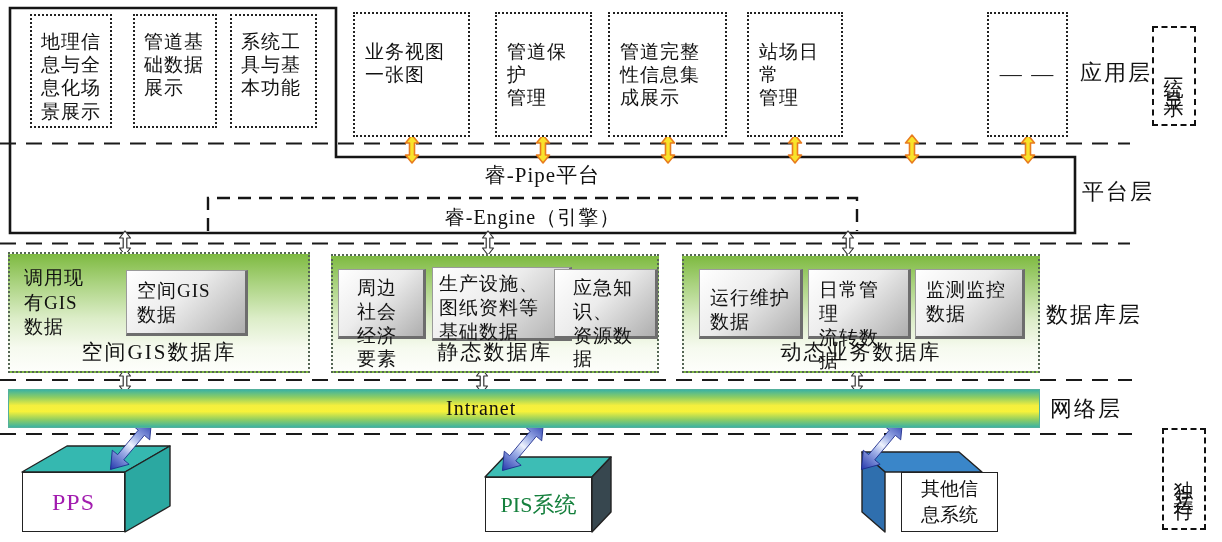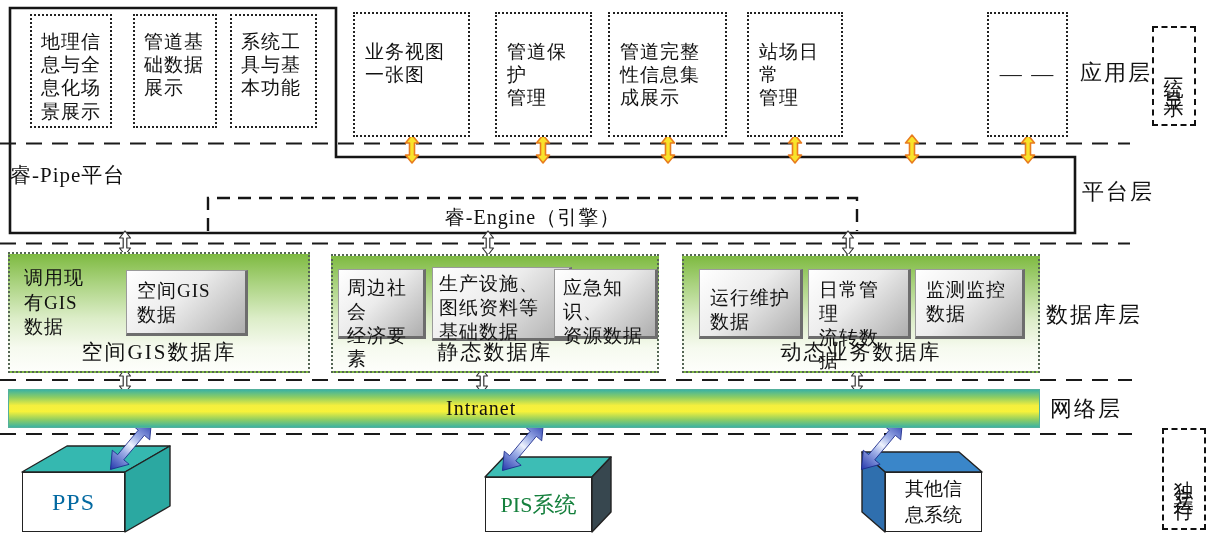"睿-Pipe平台" .platform-text { text-align: left -> center }
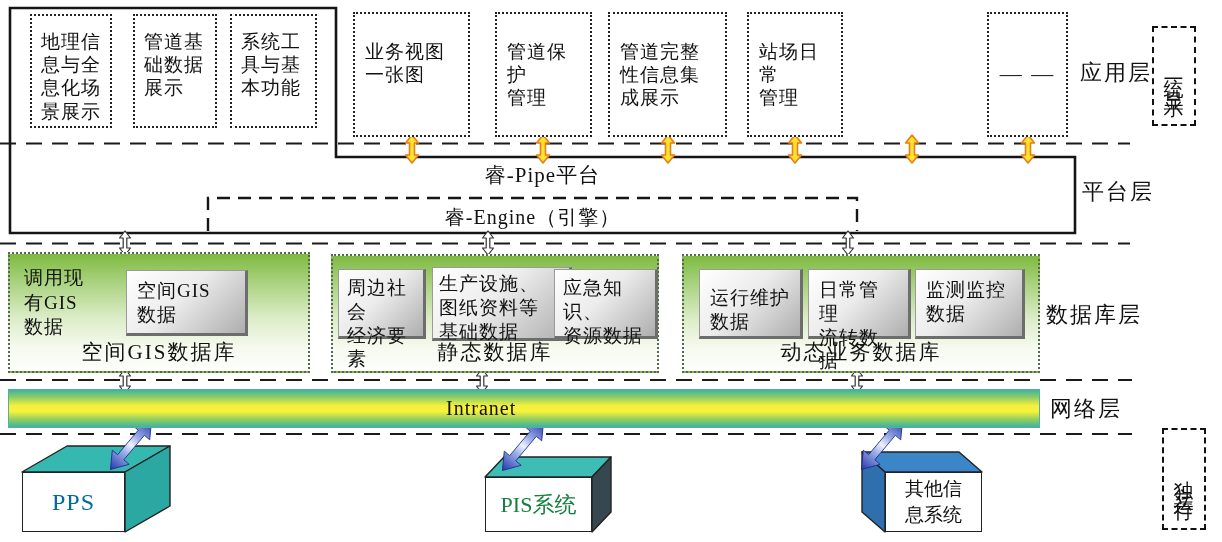"周边社会" .graybox { padding: 6px 8px -> 6px 18px }
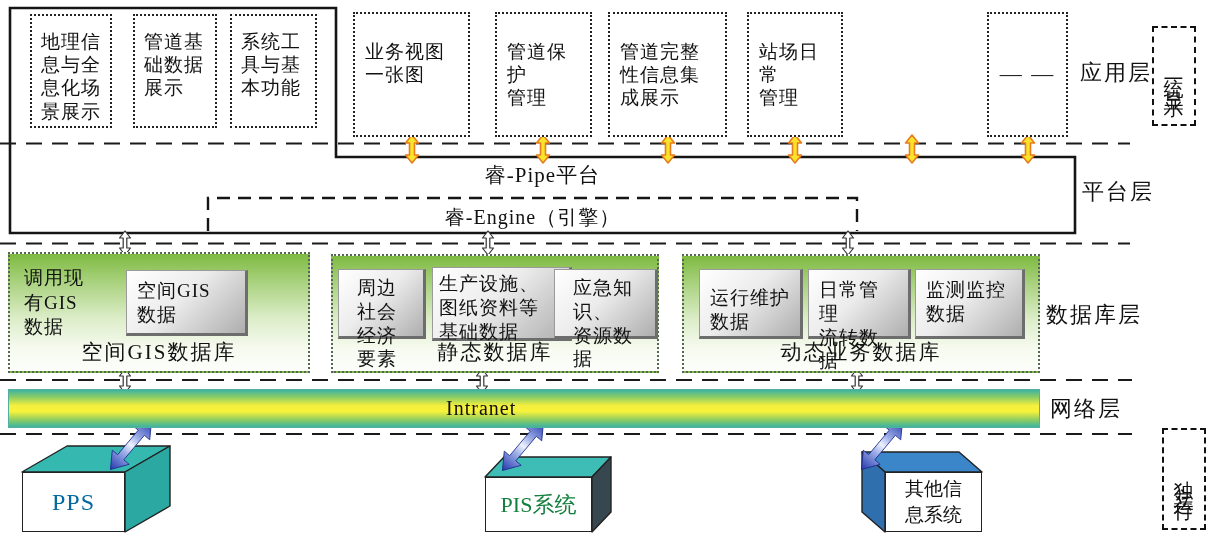"PPS" #pps-front { color: #0369a1 -> #a21caf }
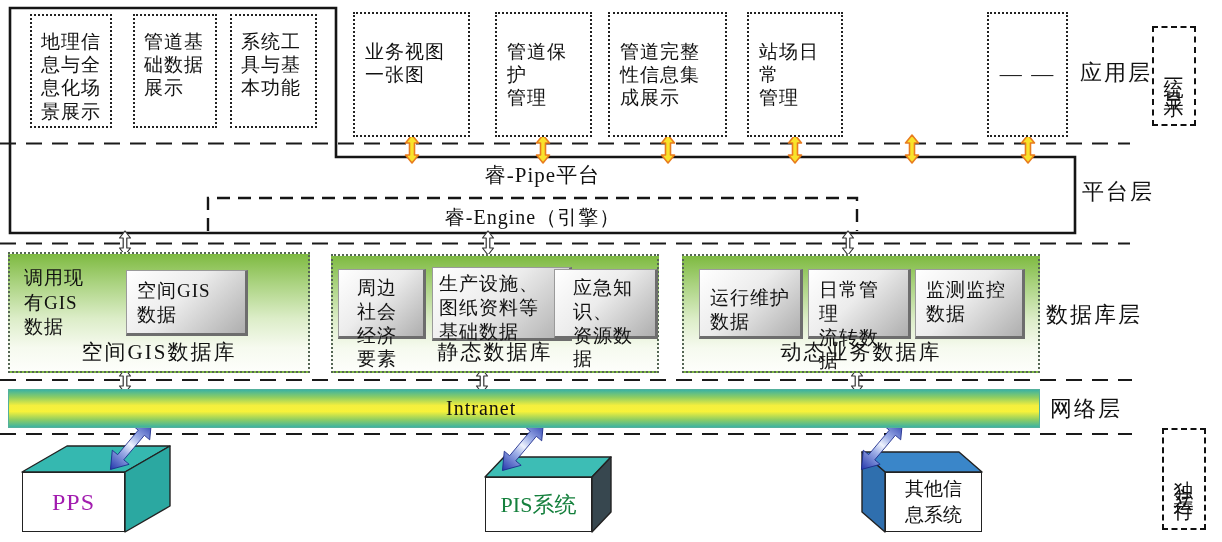"其他信" #other-front { margin-left: none -> 16px }
